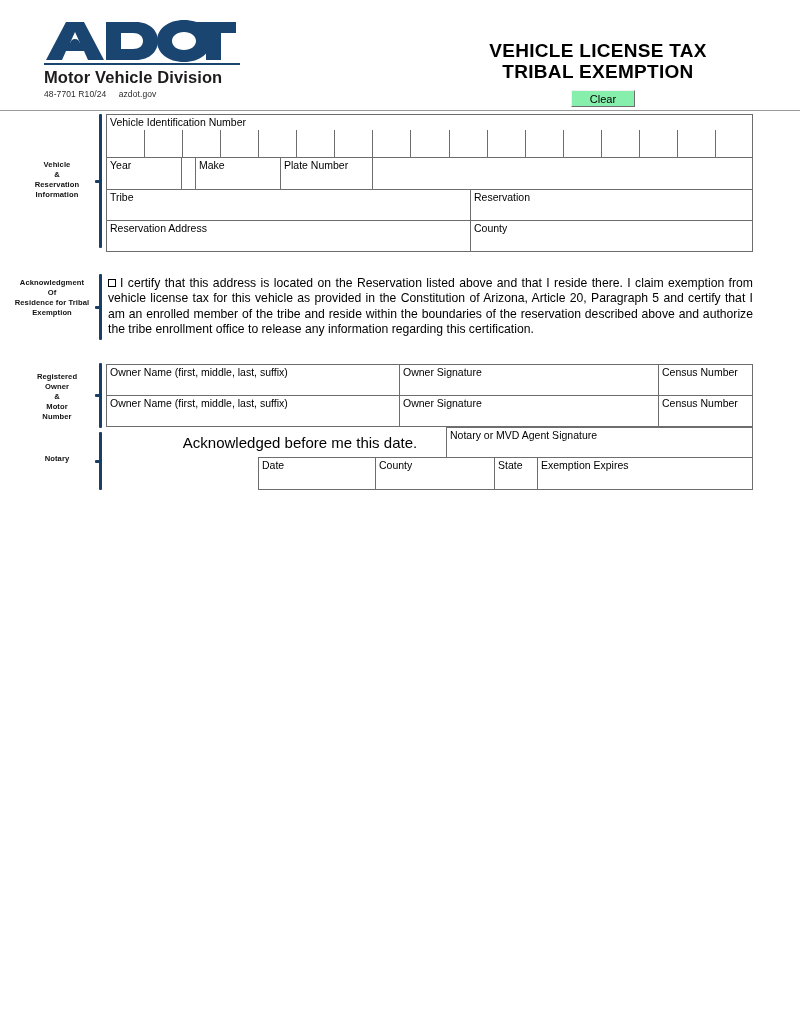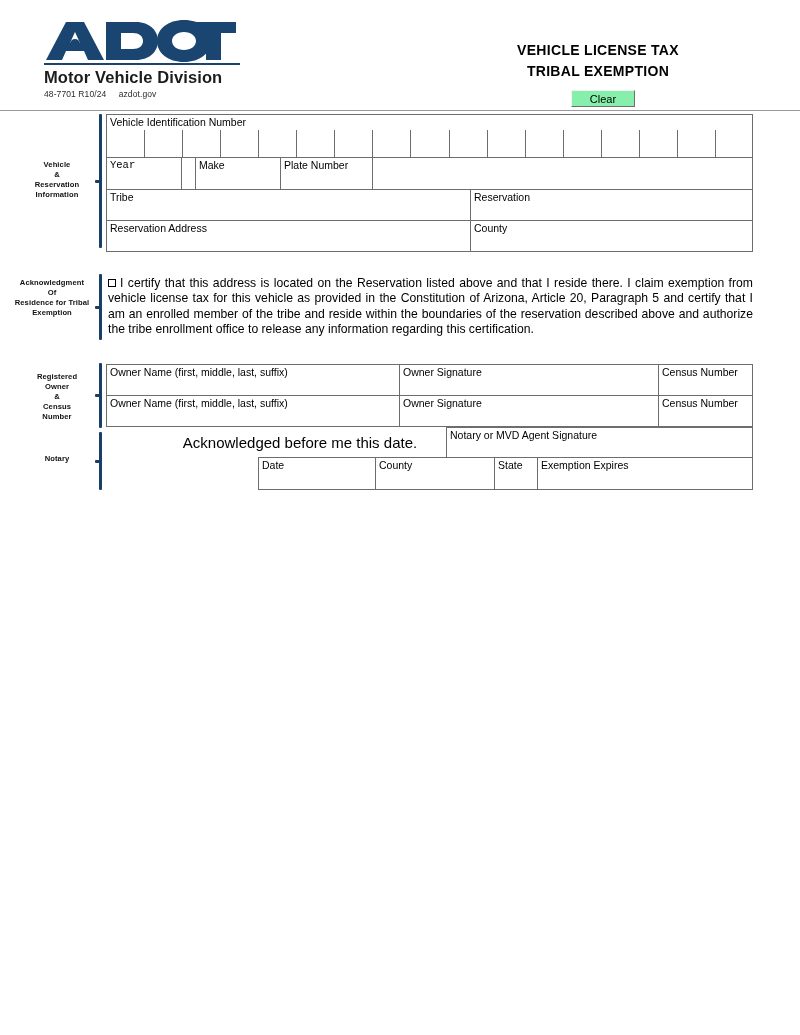"VEHICLE LICENSE TAX" .title-line { font-size: 14px -> 19px }
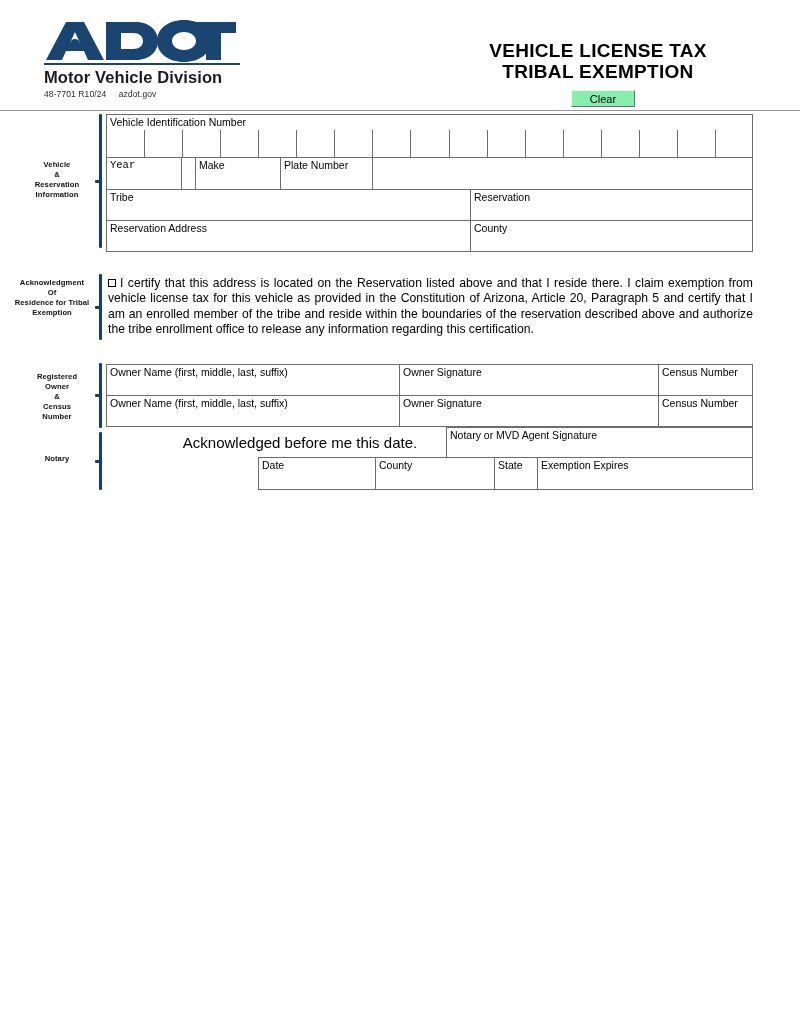"Year" div.cell { font-family: Liberation Mono, monospace -> none }
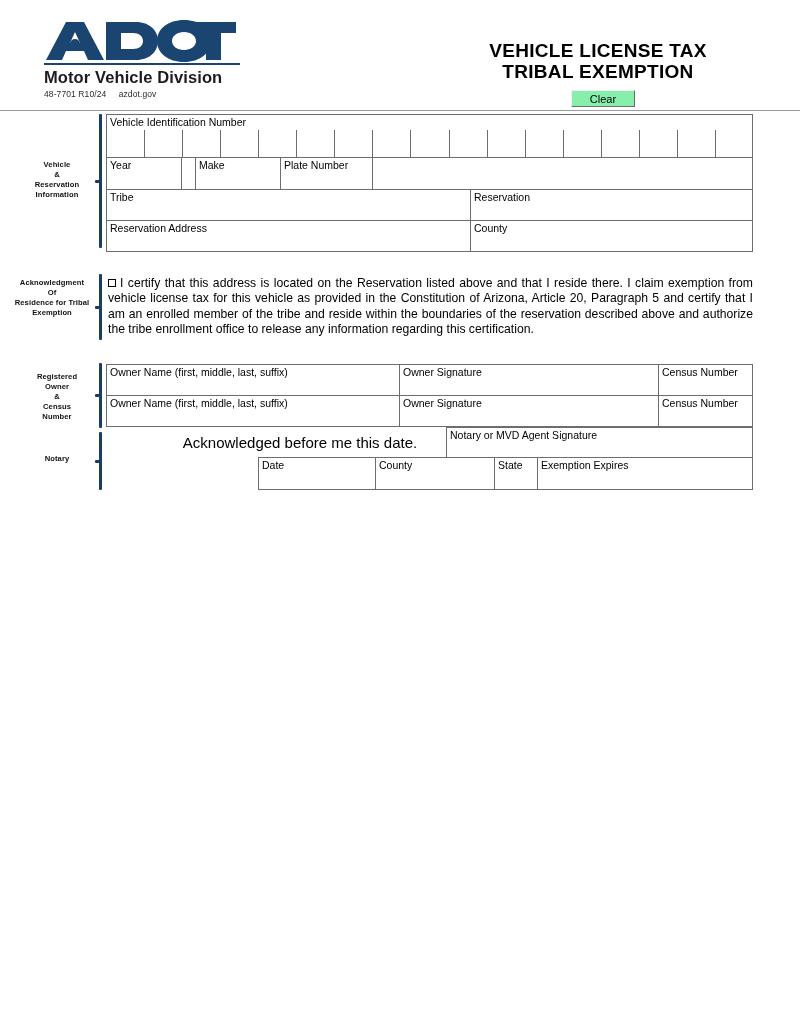"Census" div { text: Census -> Motor }
